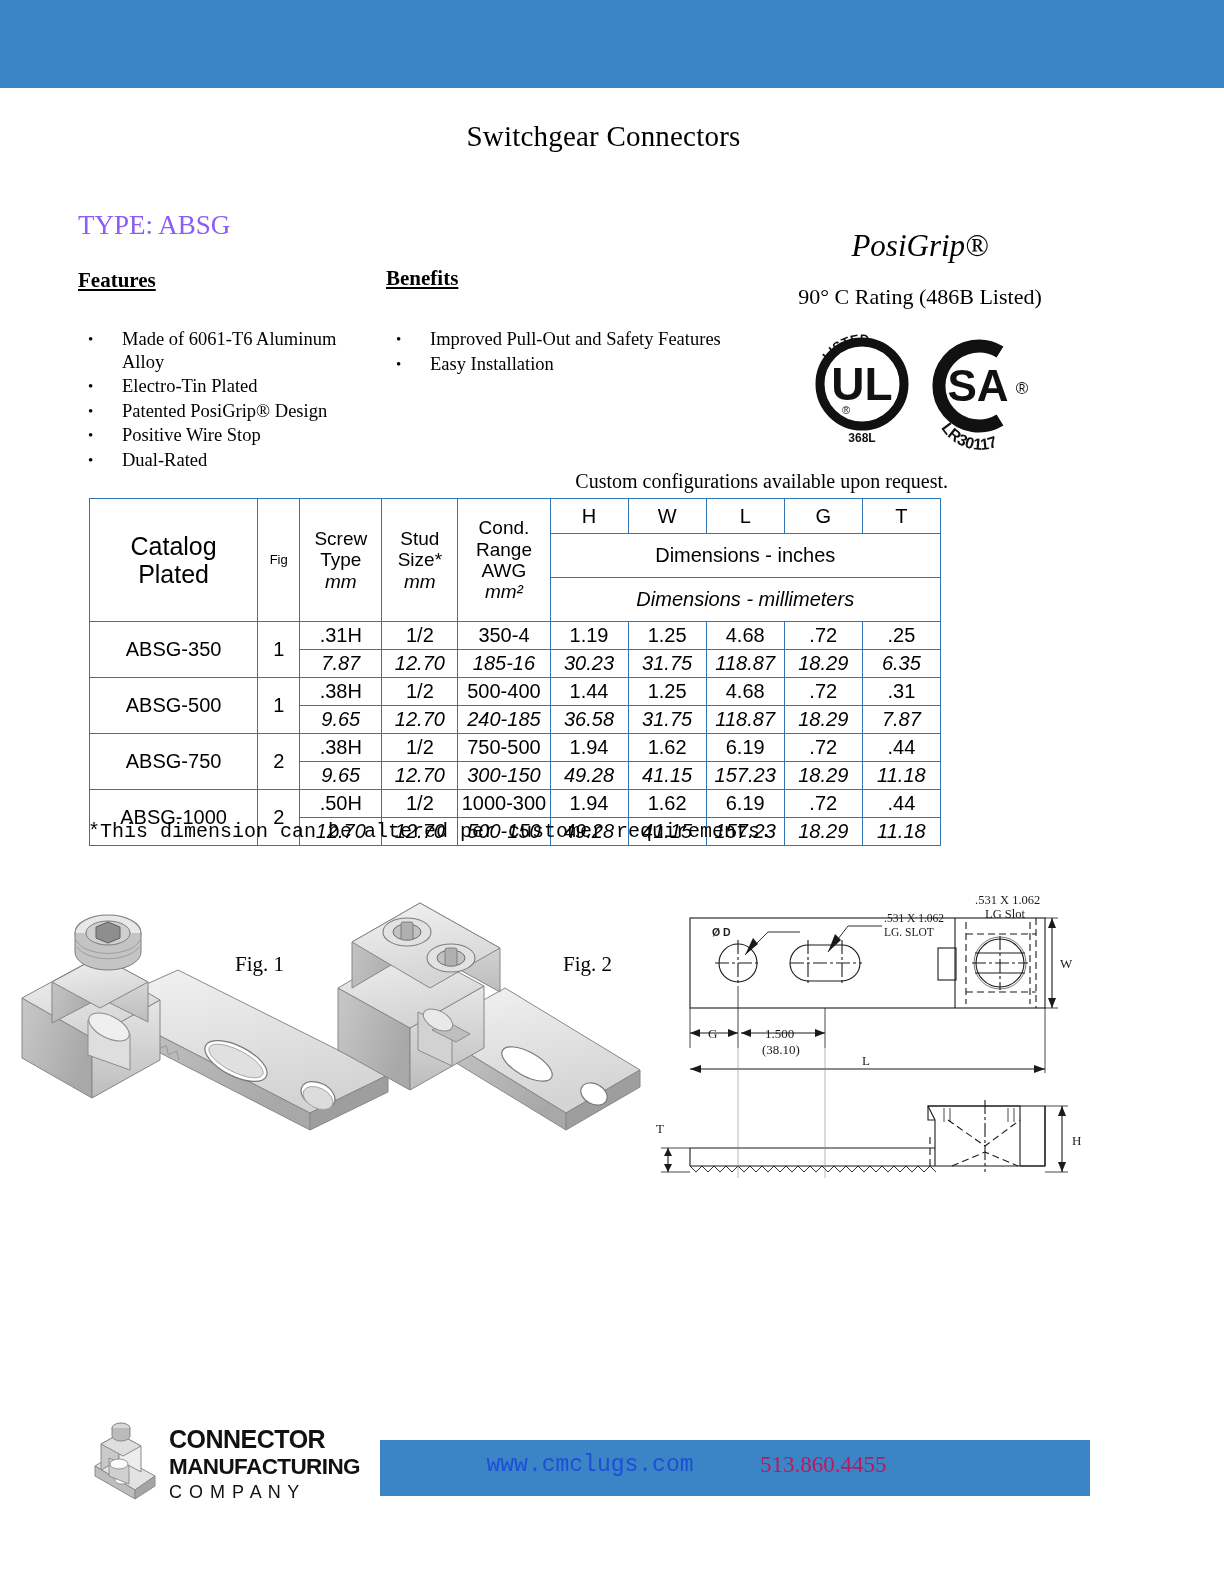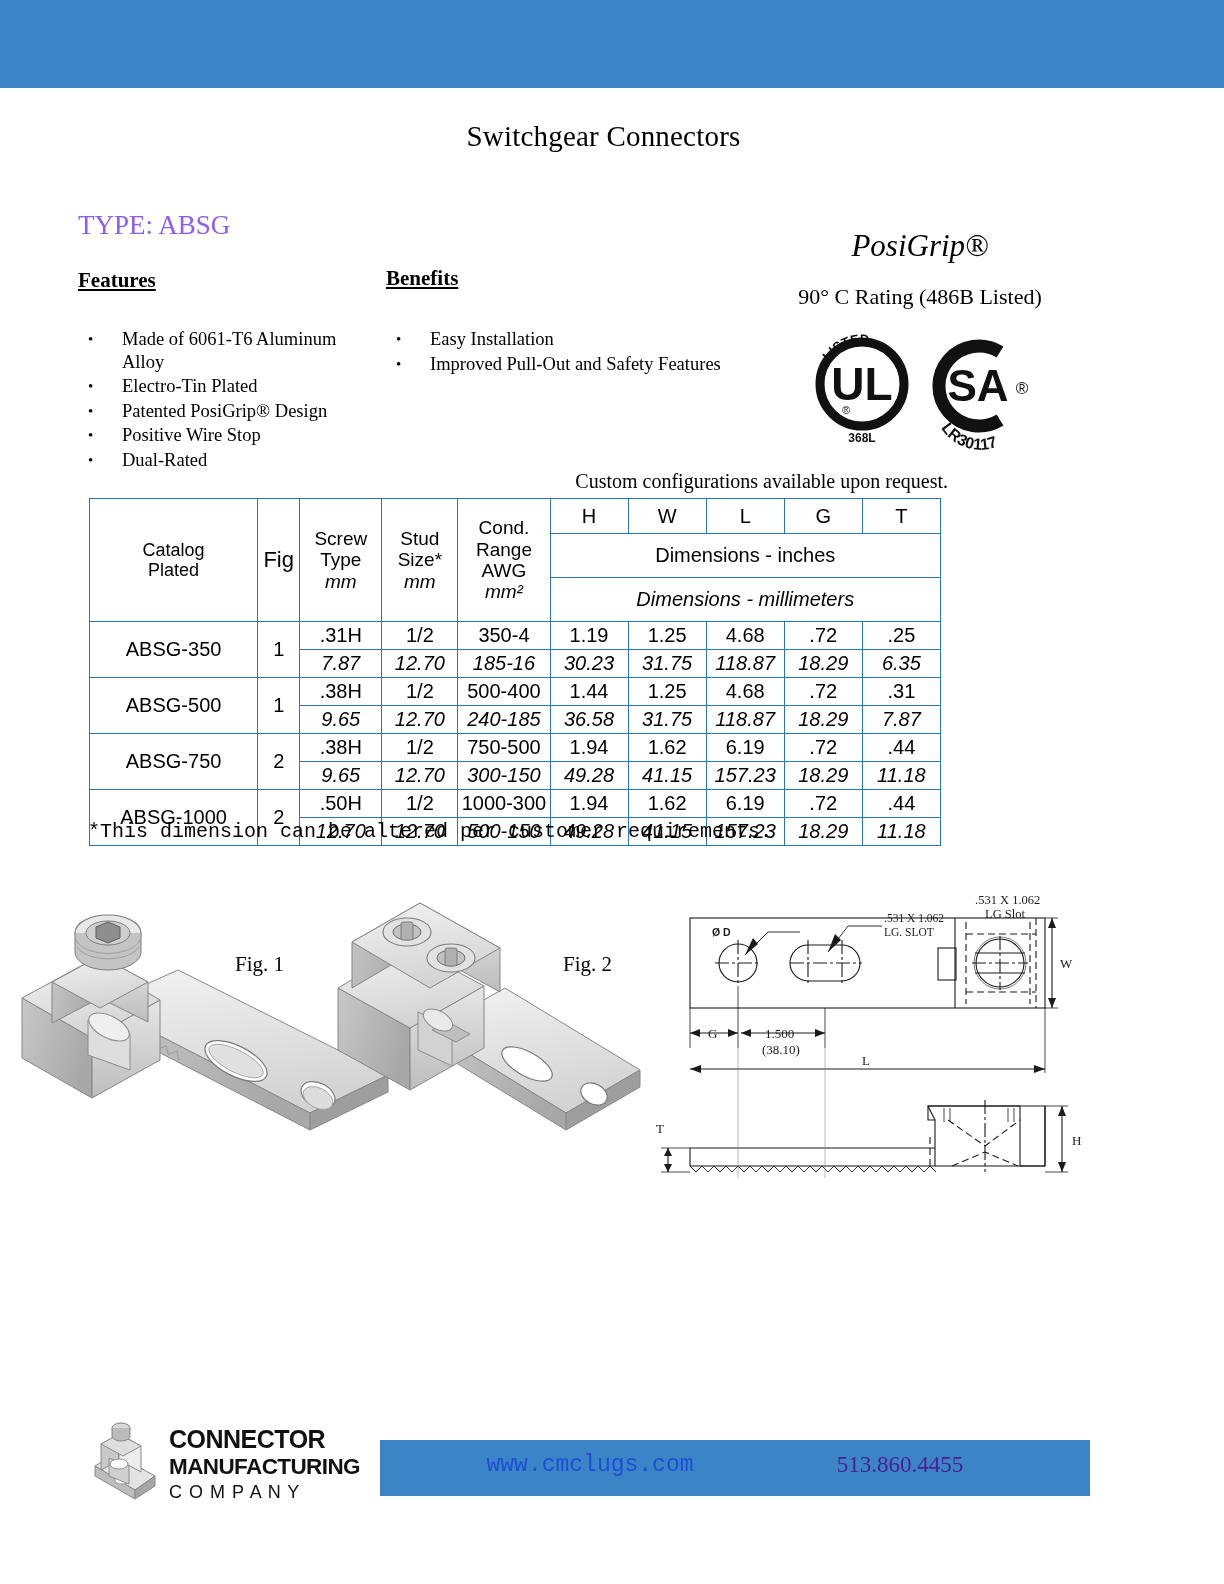"Easy Installation" li { order: before "Improved Pull-Out and Safety Features" -> after "Improved Pull-Out and Safety Features" }
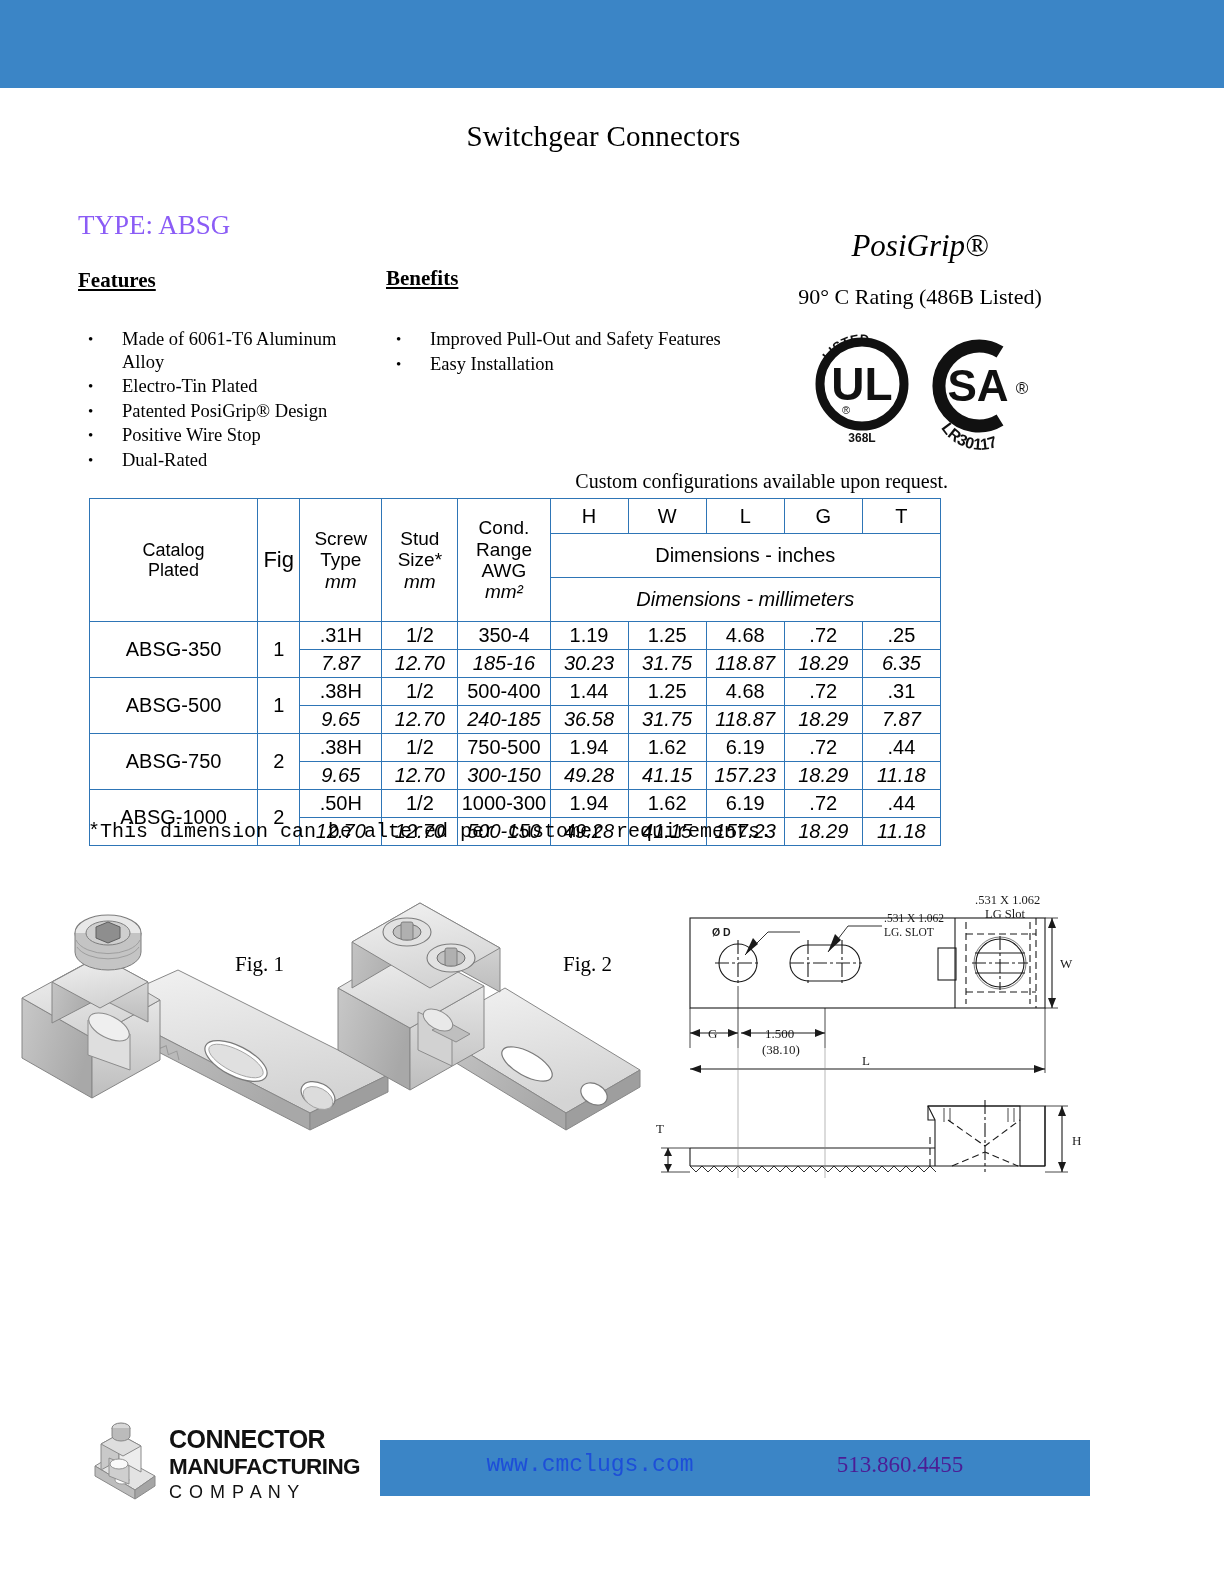"Catalog" .hdr-cat { font-size: 18px -> 25px }
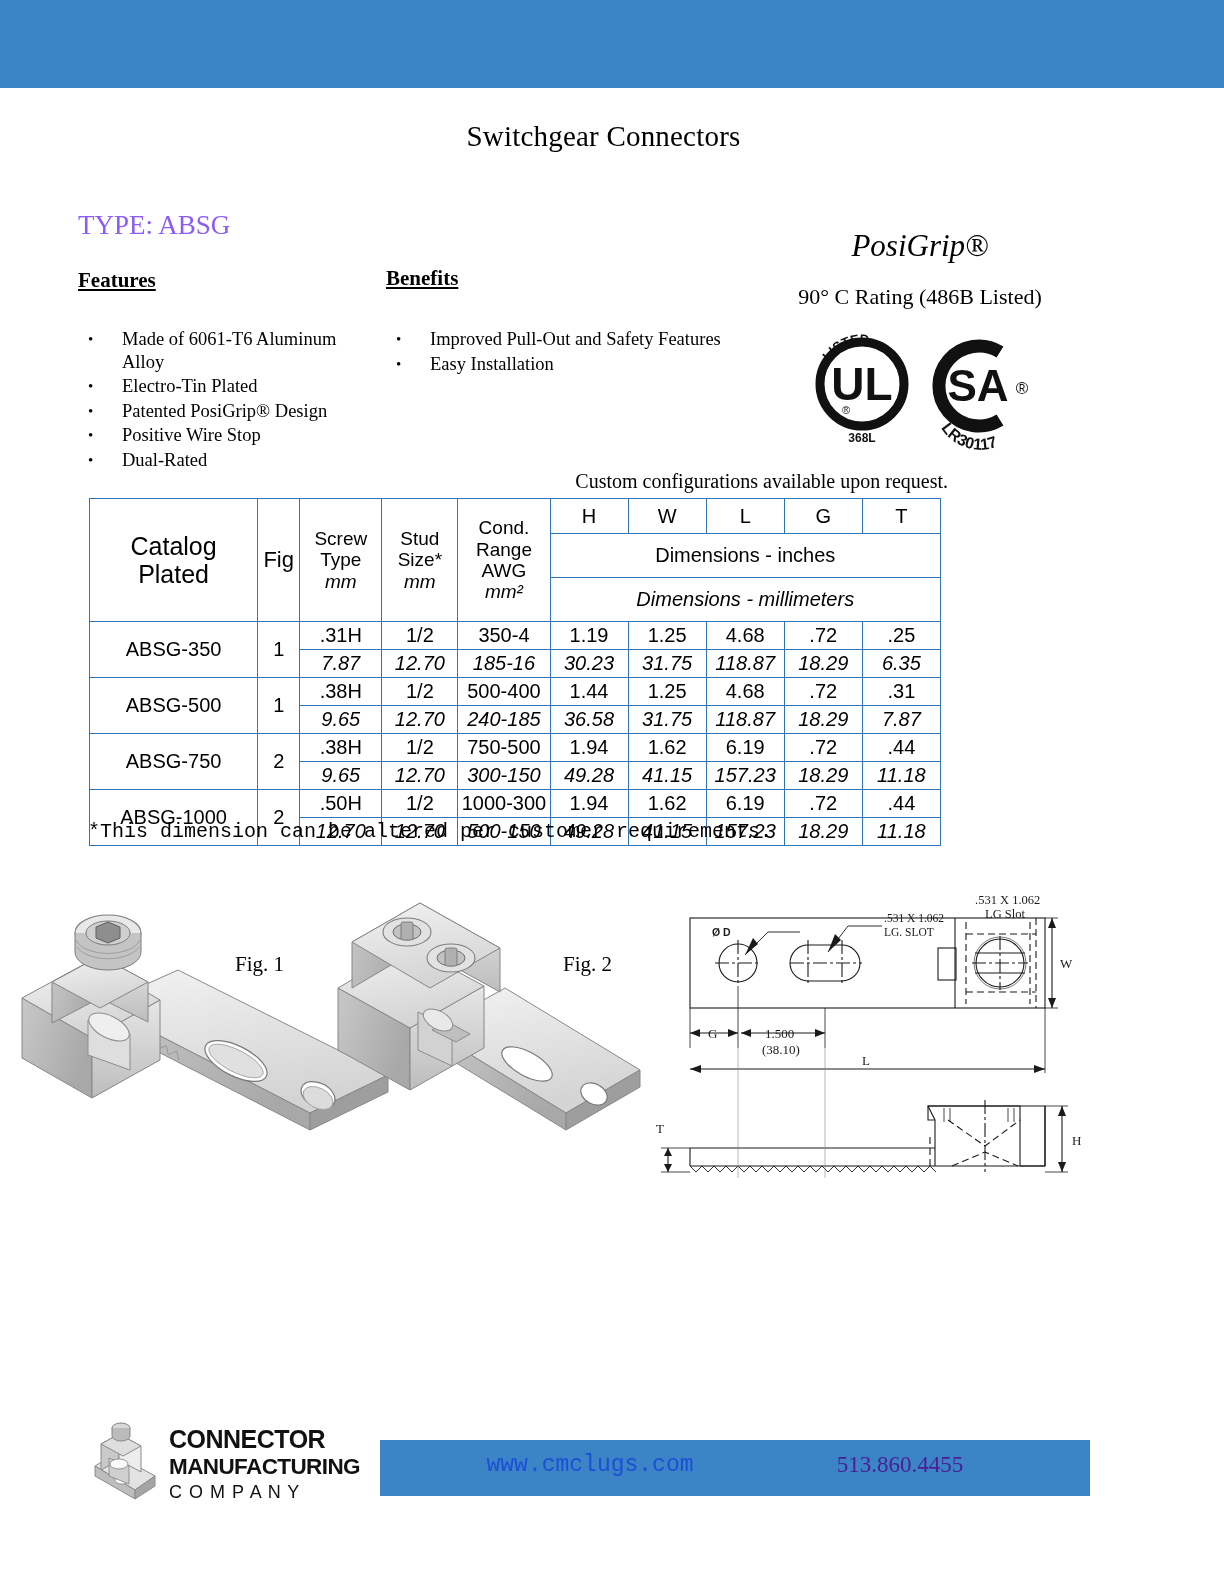"Fig" .hdr-fig { font-size: 22px -> 13px }
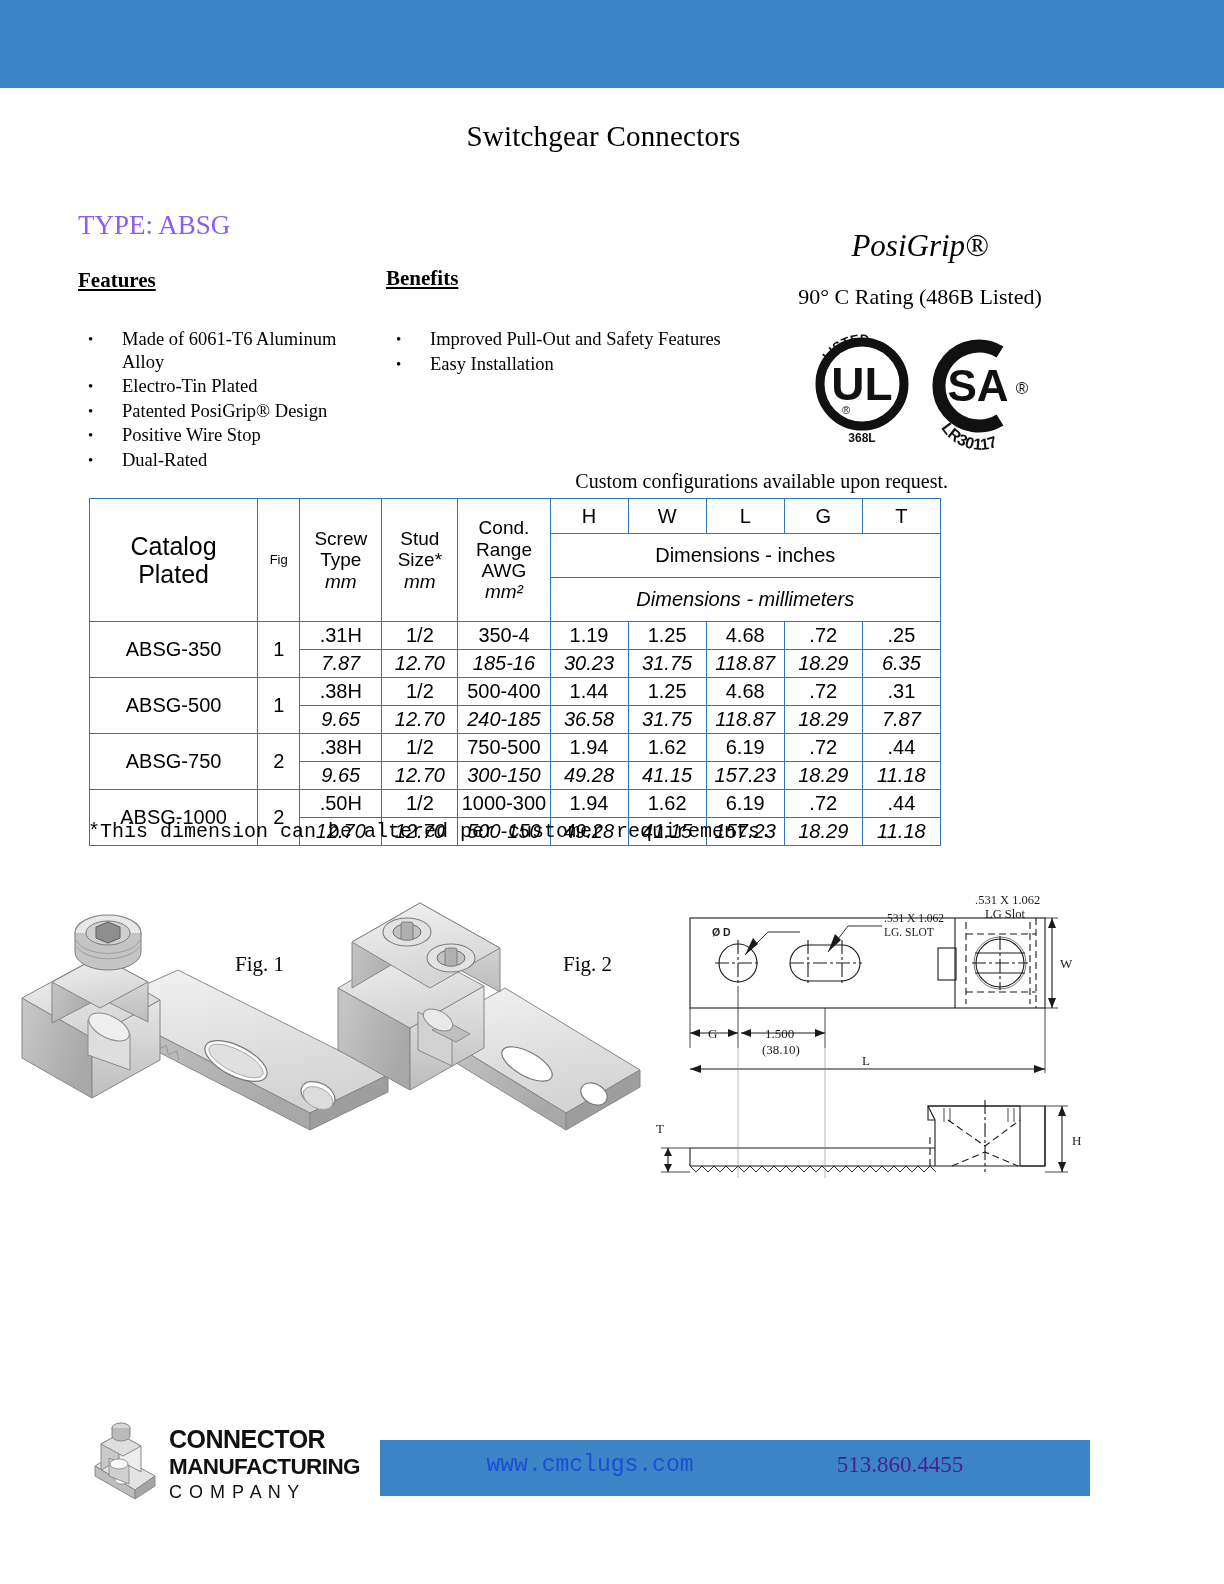"513.860.4455" #footer-phone { color: #4c1d95 -> #be185d; text-align: center -> none }
